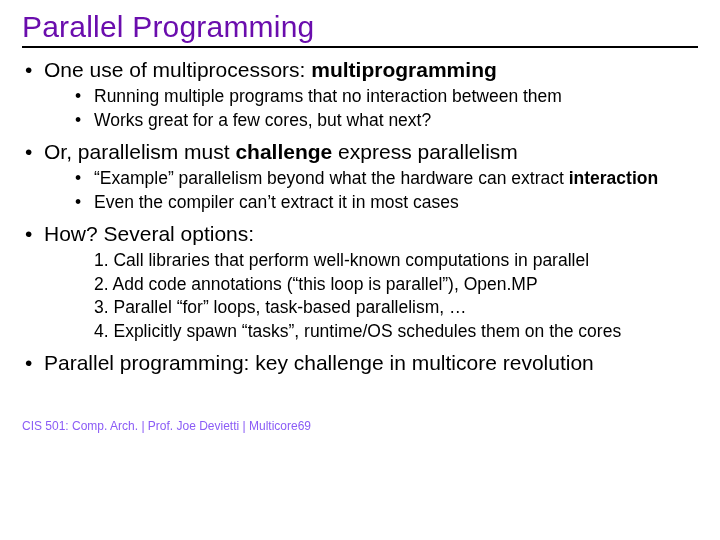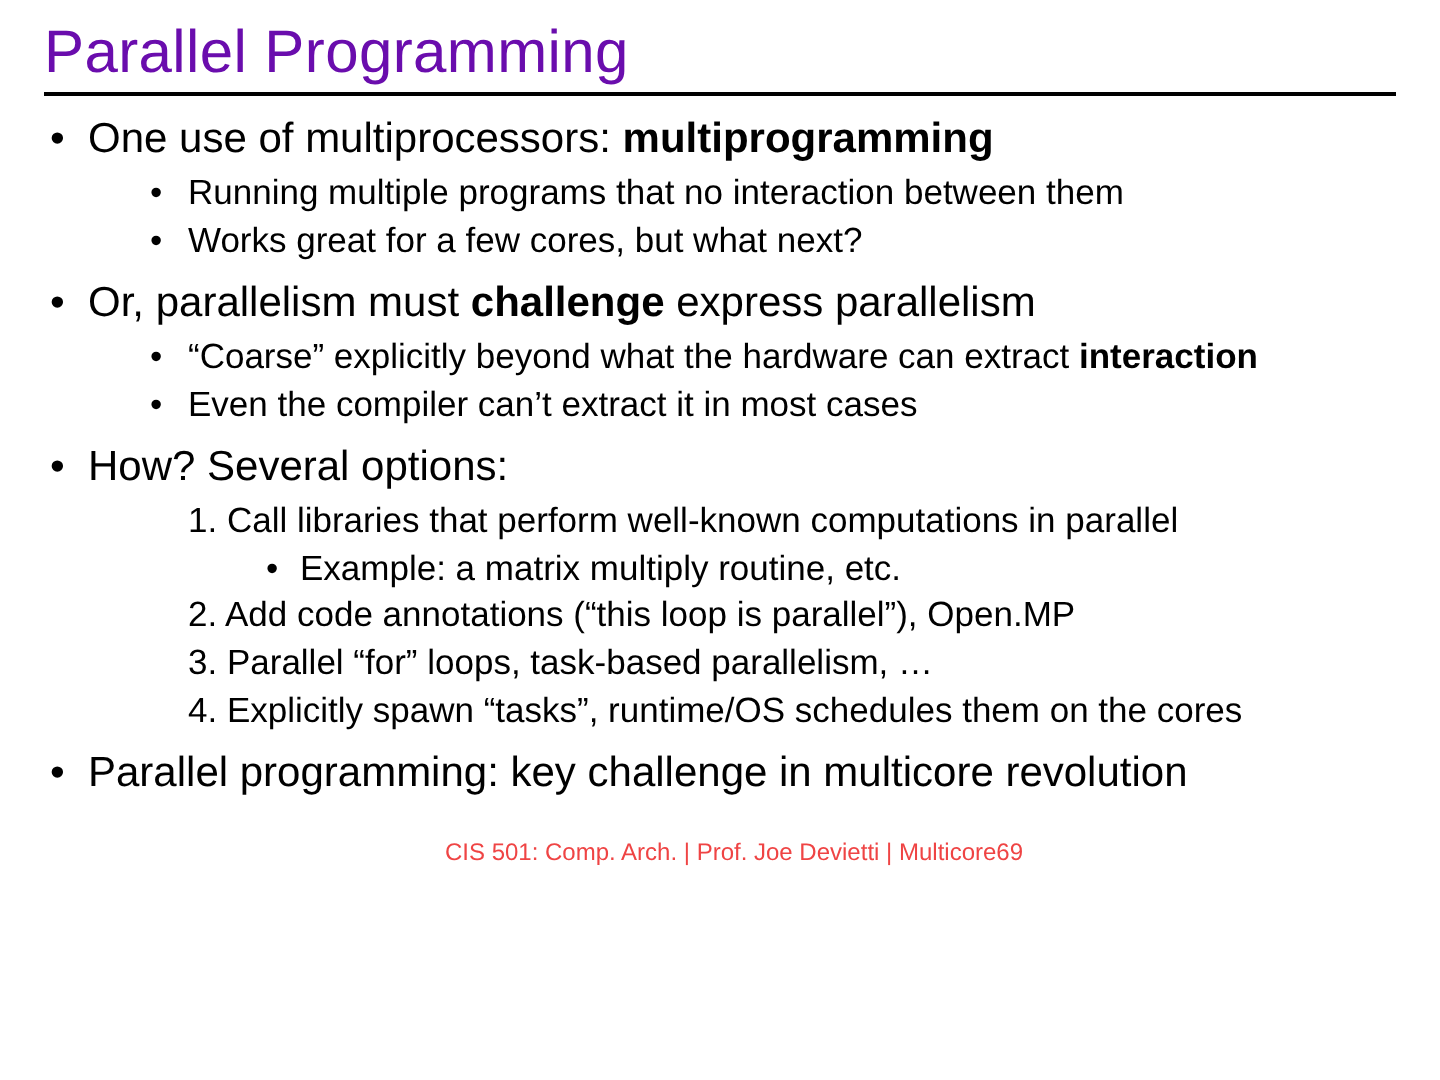"“Coarse” explicitly beyond what the" span { text: Coarse” explicitly -> Example” parallelism }
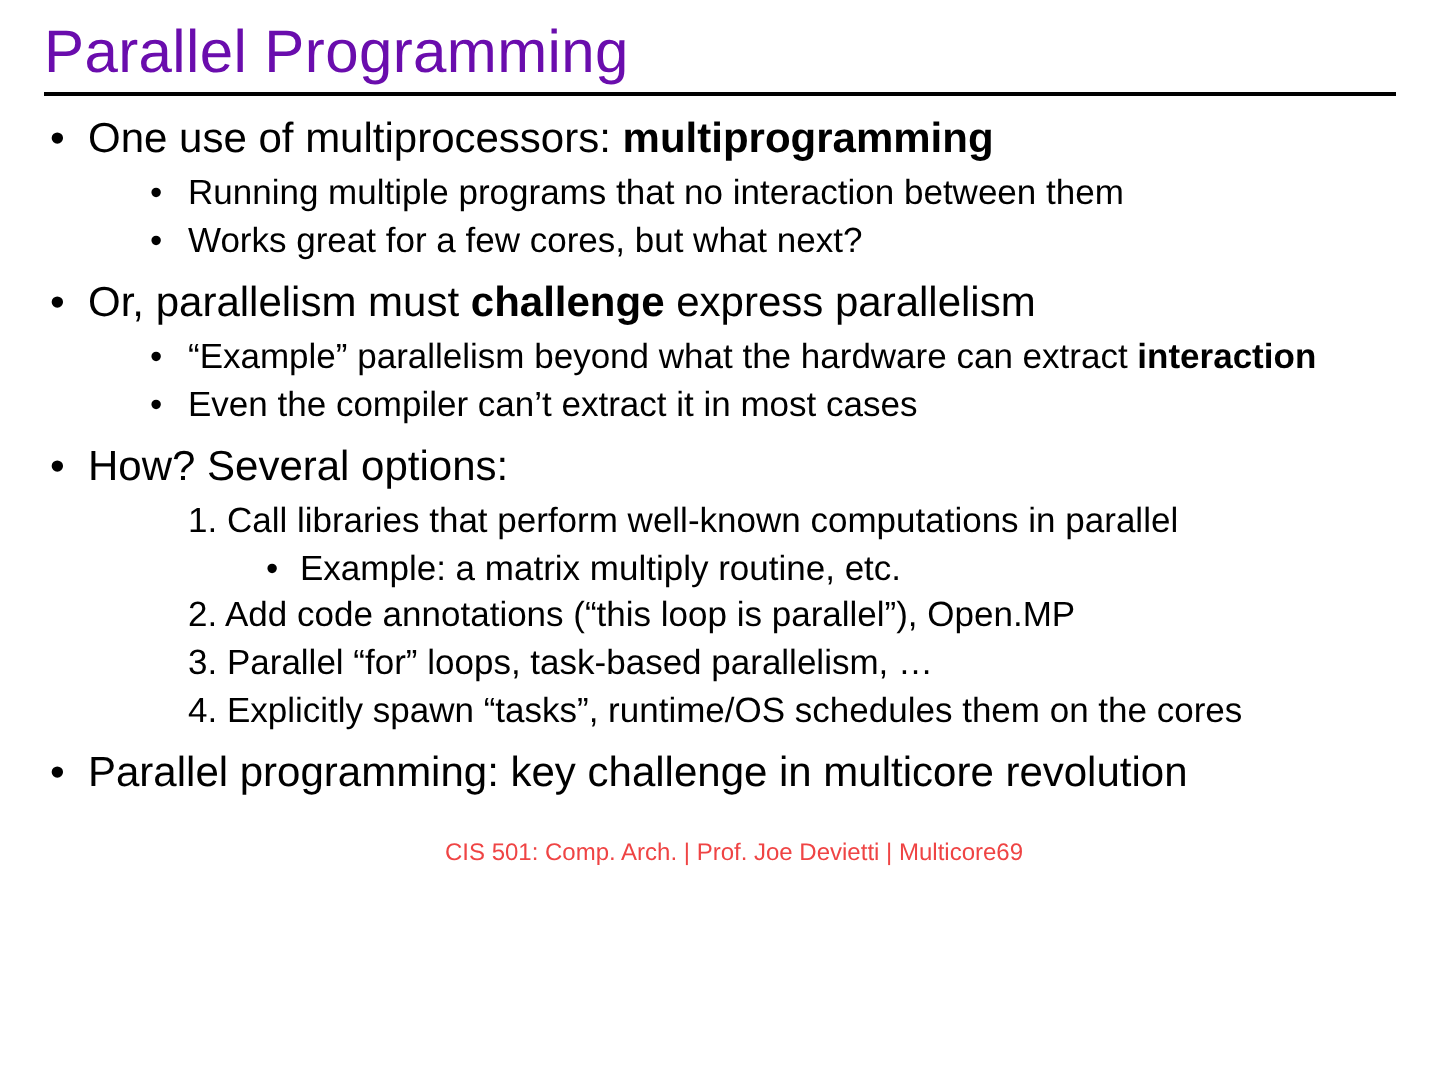"Example: a matrix multiply routine," ul.lvl3 { html: <ul> <li>Example: a matrix multiply routine, etc.</li> </ul> -> none }
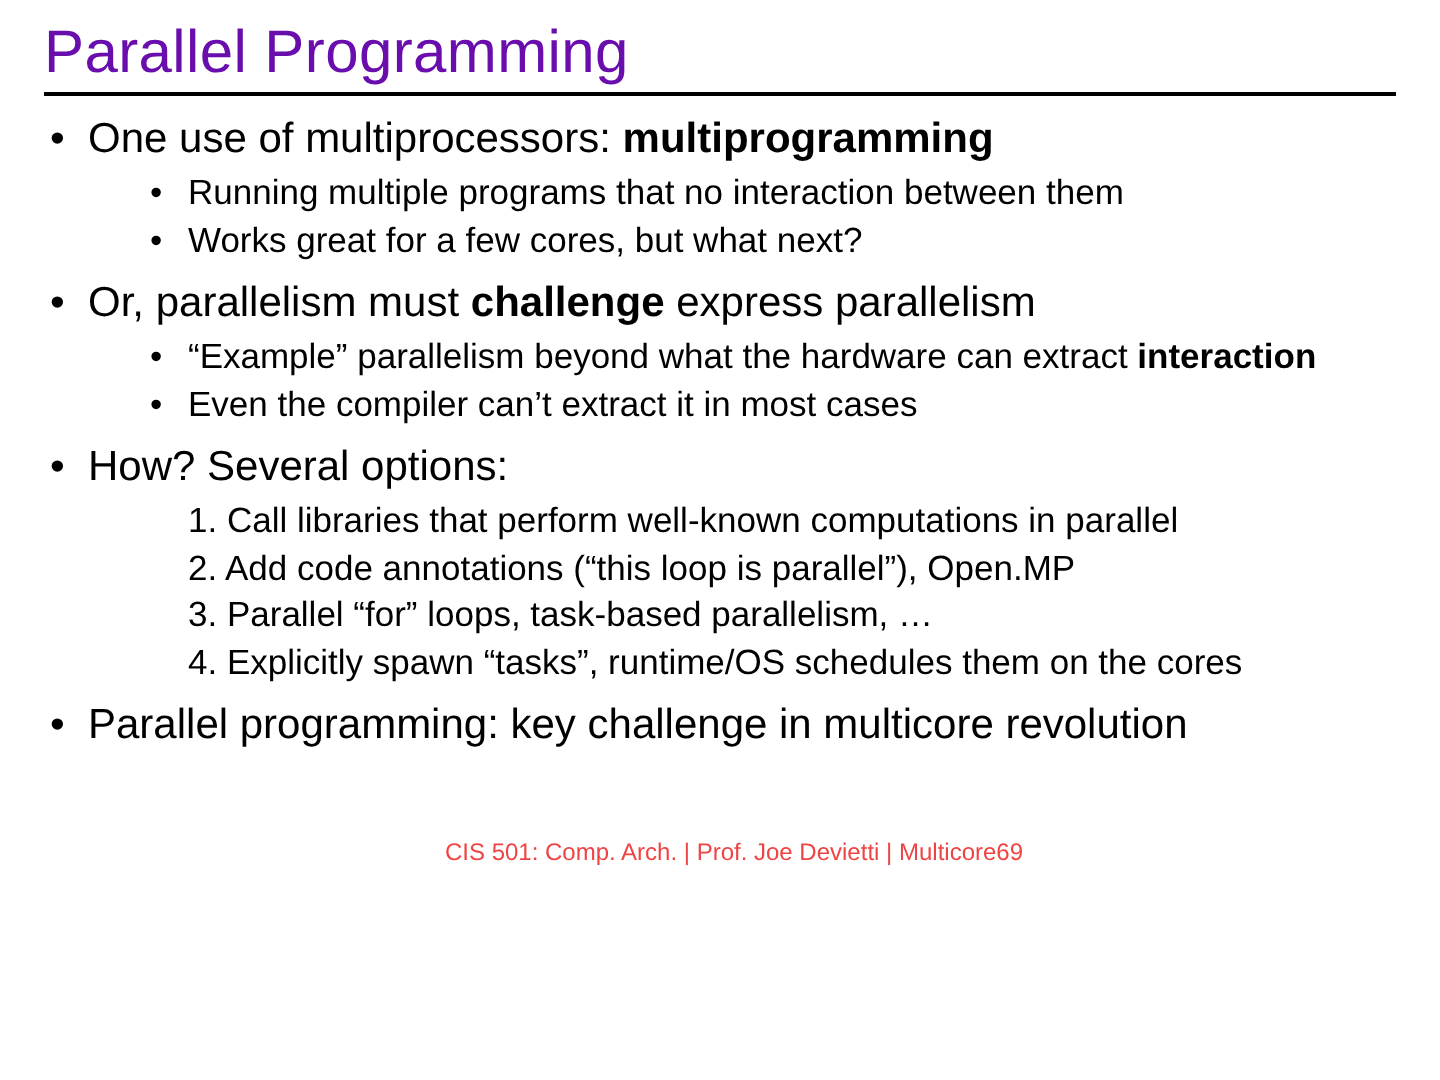"CIS 501: Comp. Arch. |" .footer { color: #ef4444 -> #8b5cf6; justify-content: center -> flex-start }
